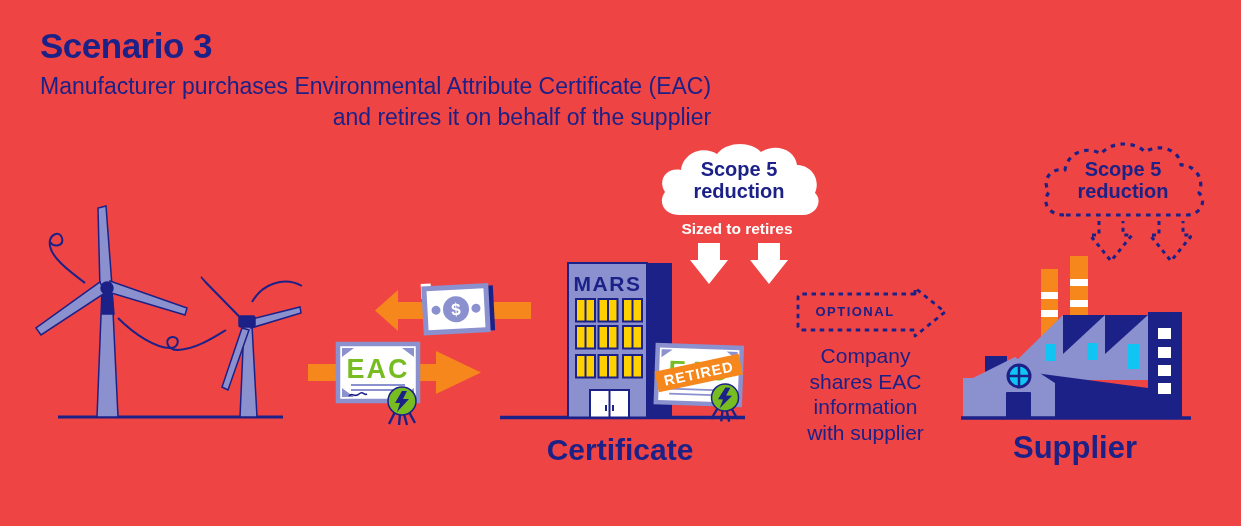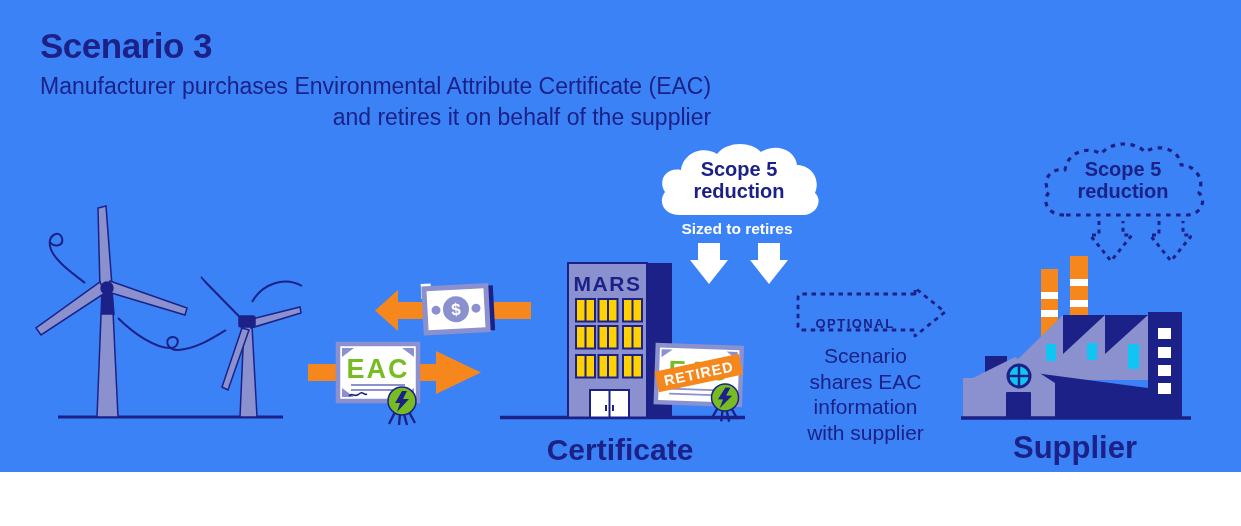"Scenario 3" .canvas { background: #3b82f6 -> #ef4444; height: 472px -> 526px }
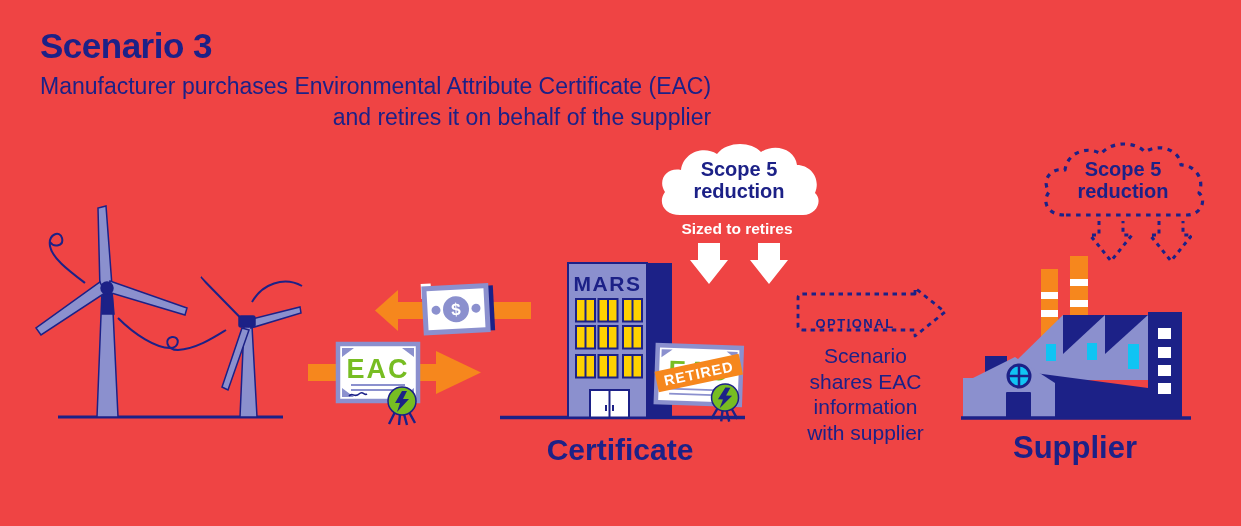"OPTIONAL" .optional-badge { top: 316px -> 304px }
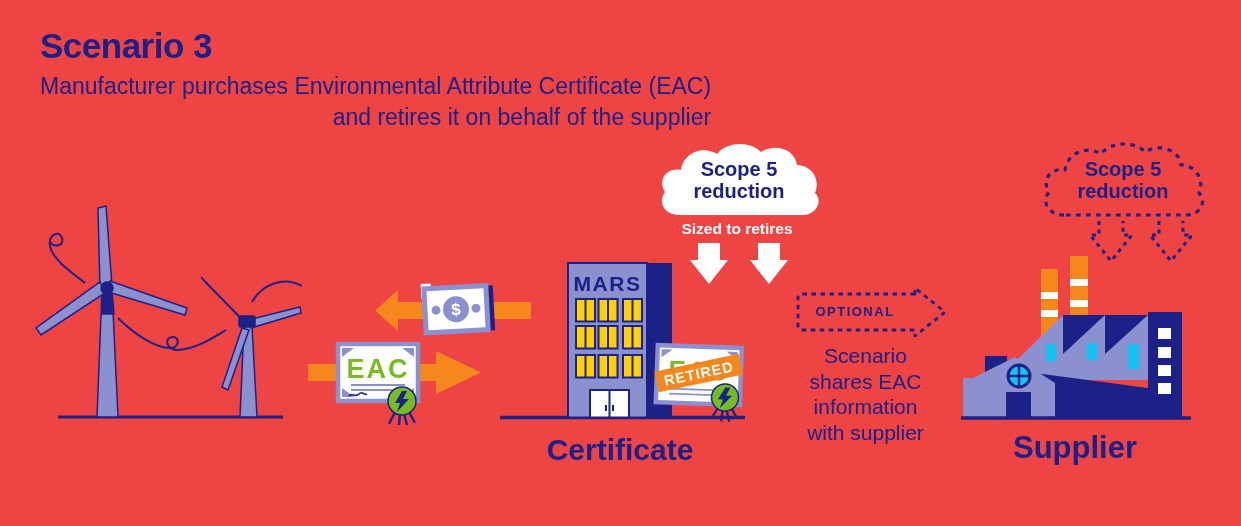"Scenario" div { text: Scenario -> Company }
